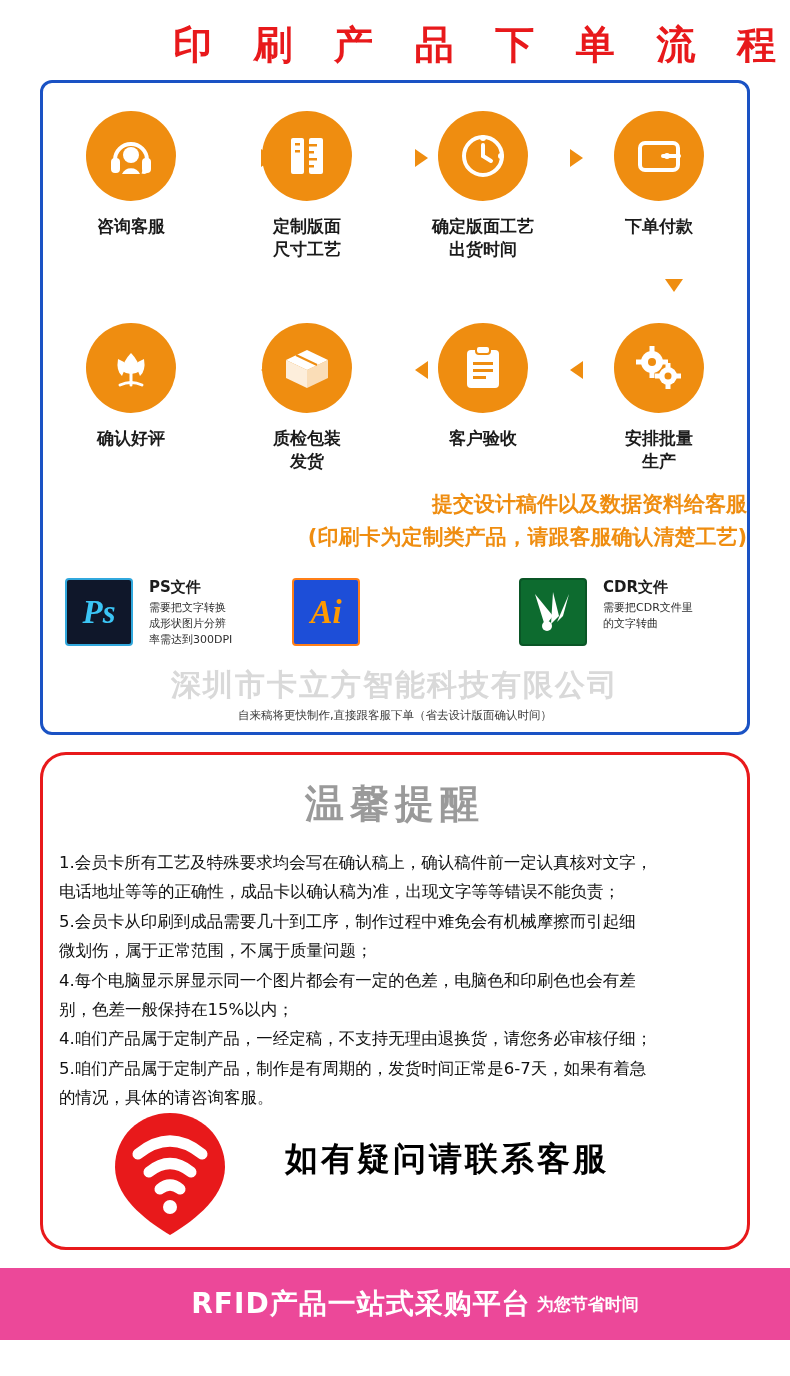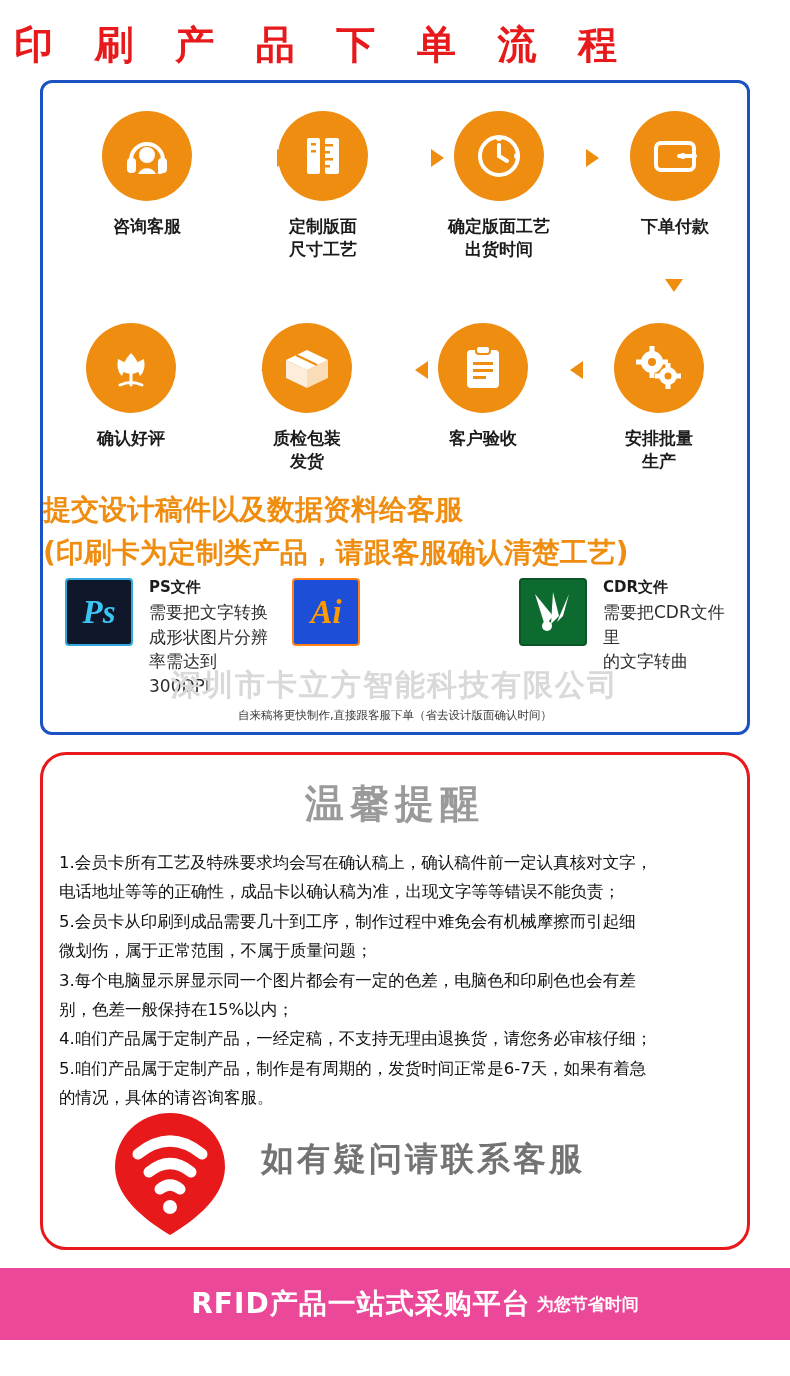"印 刷 产 品 下" .page-title { text-align: left -> right }
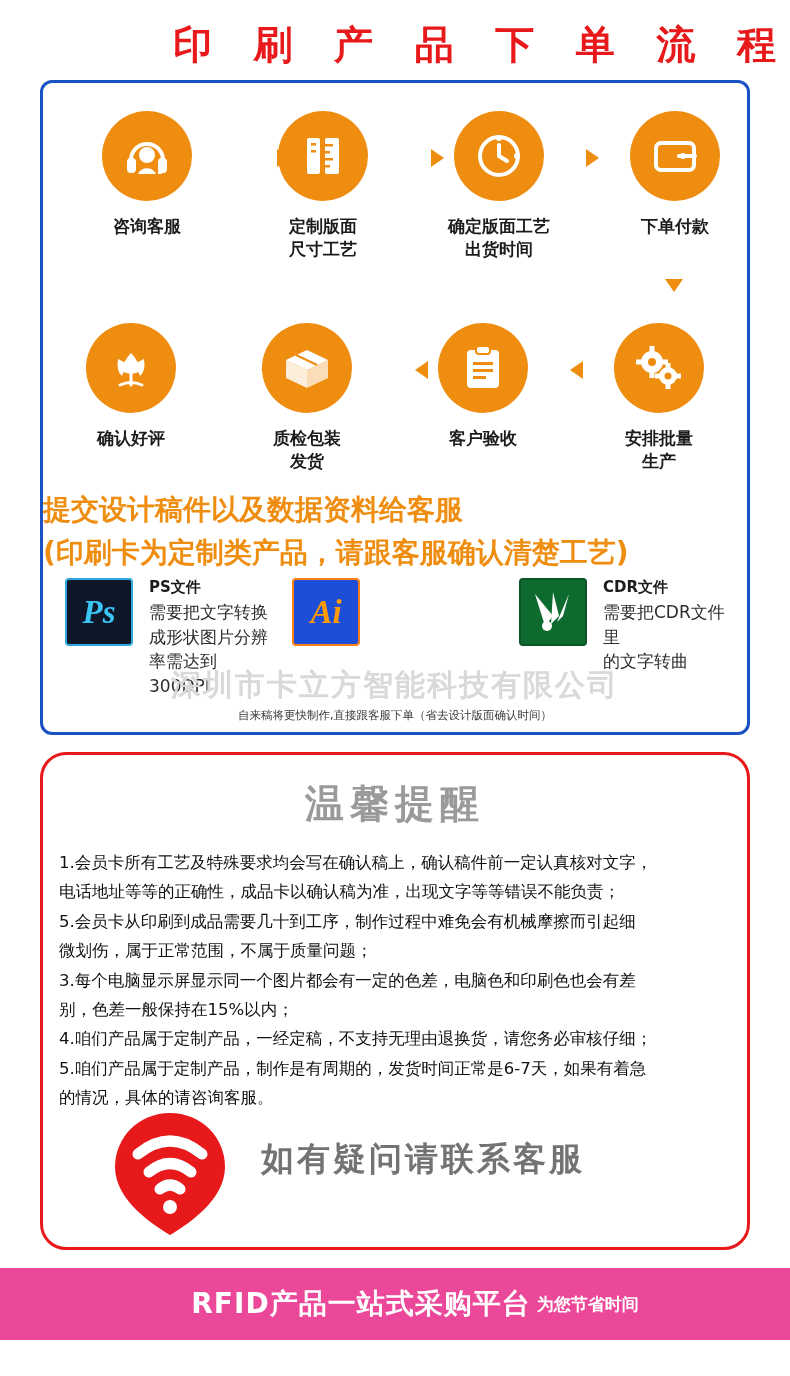"咨询客服" .row1 { margin-left: 16px -> none }
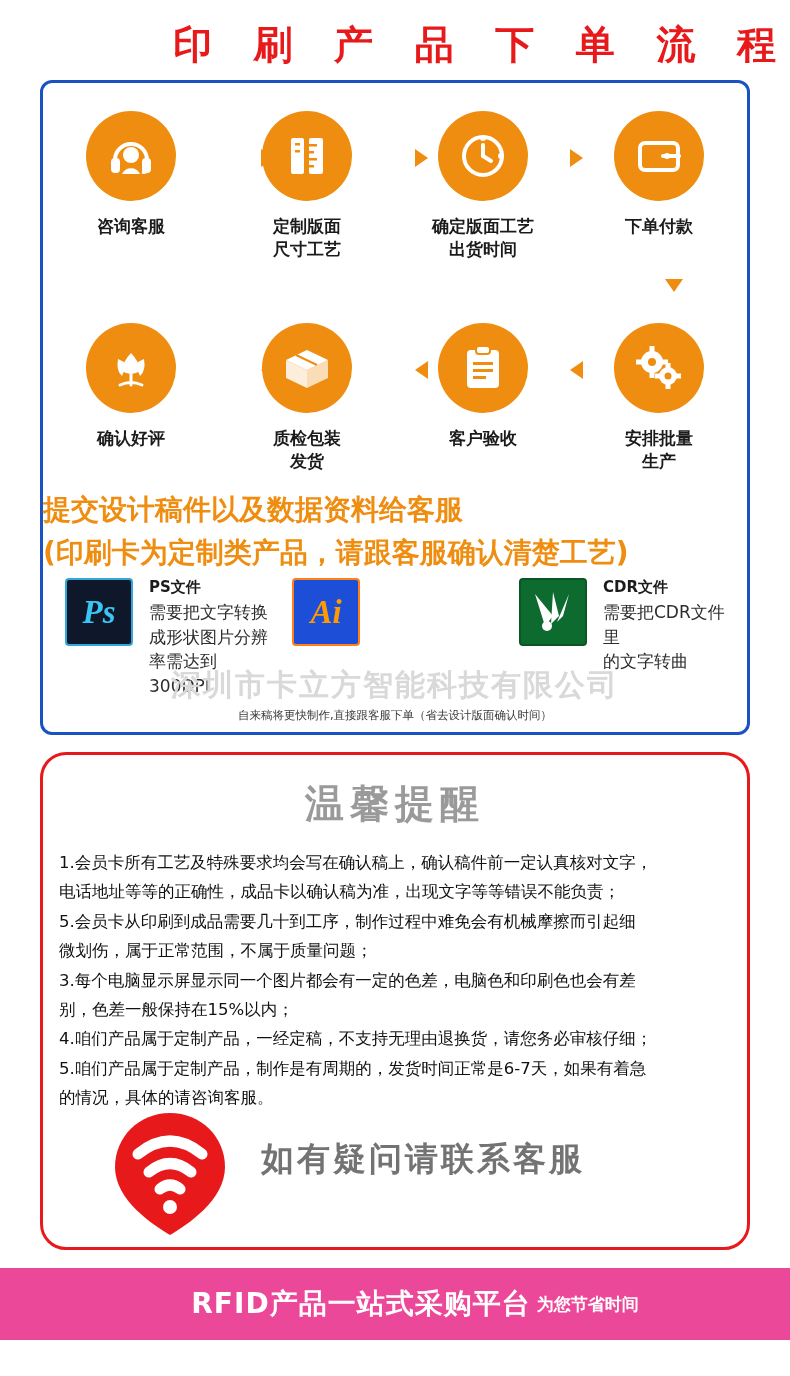"提交设计稿件以及数据资料给客服" .notice { font-size: 28px -> 21px; text-align: left -> right }
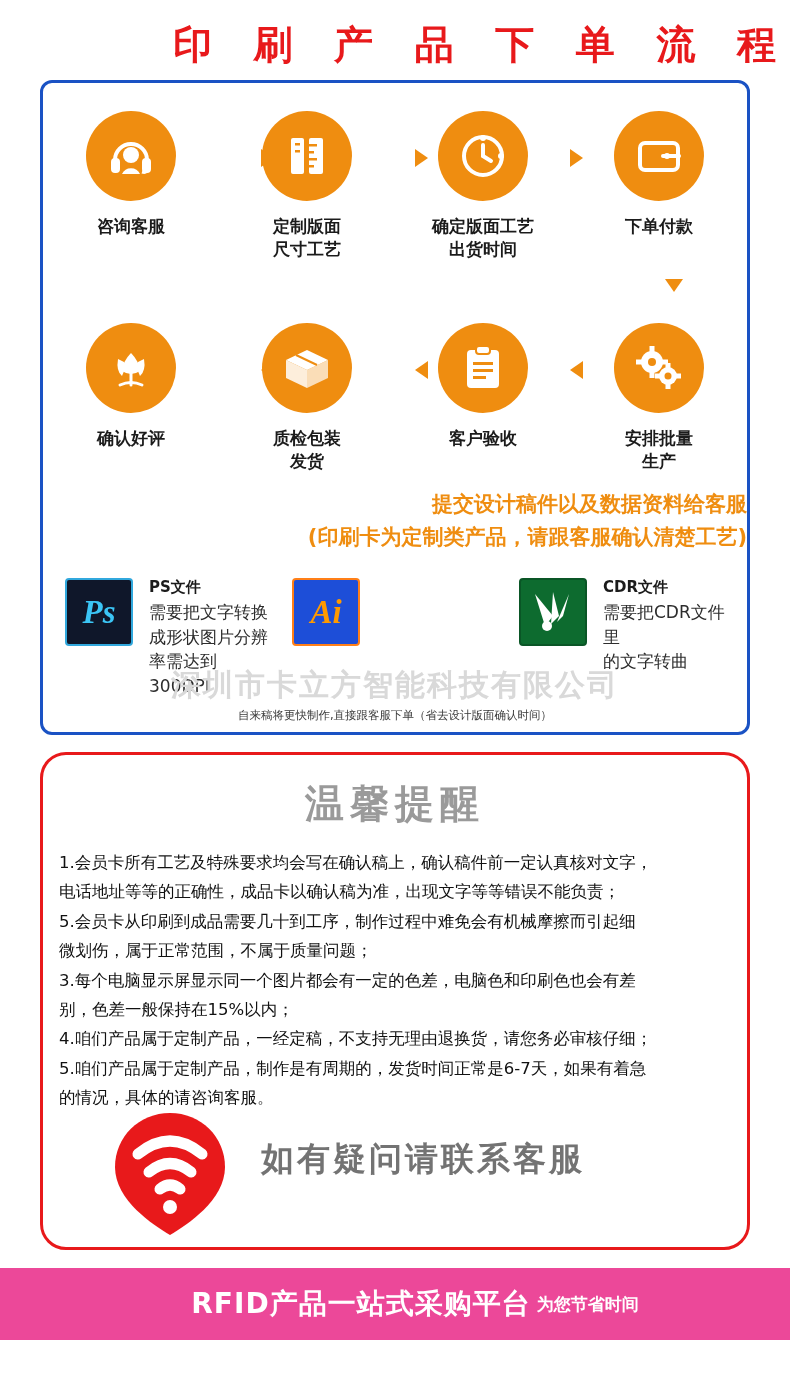"需要把文字转换" .file-desc { font-size: 17px -> 11px }
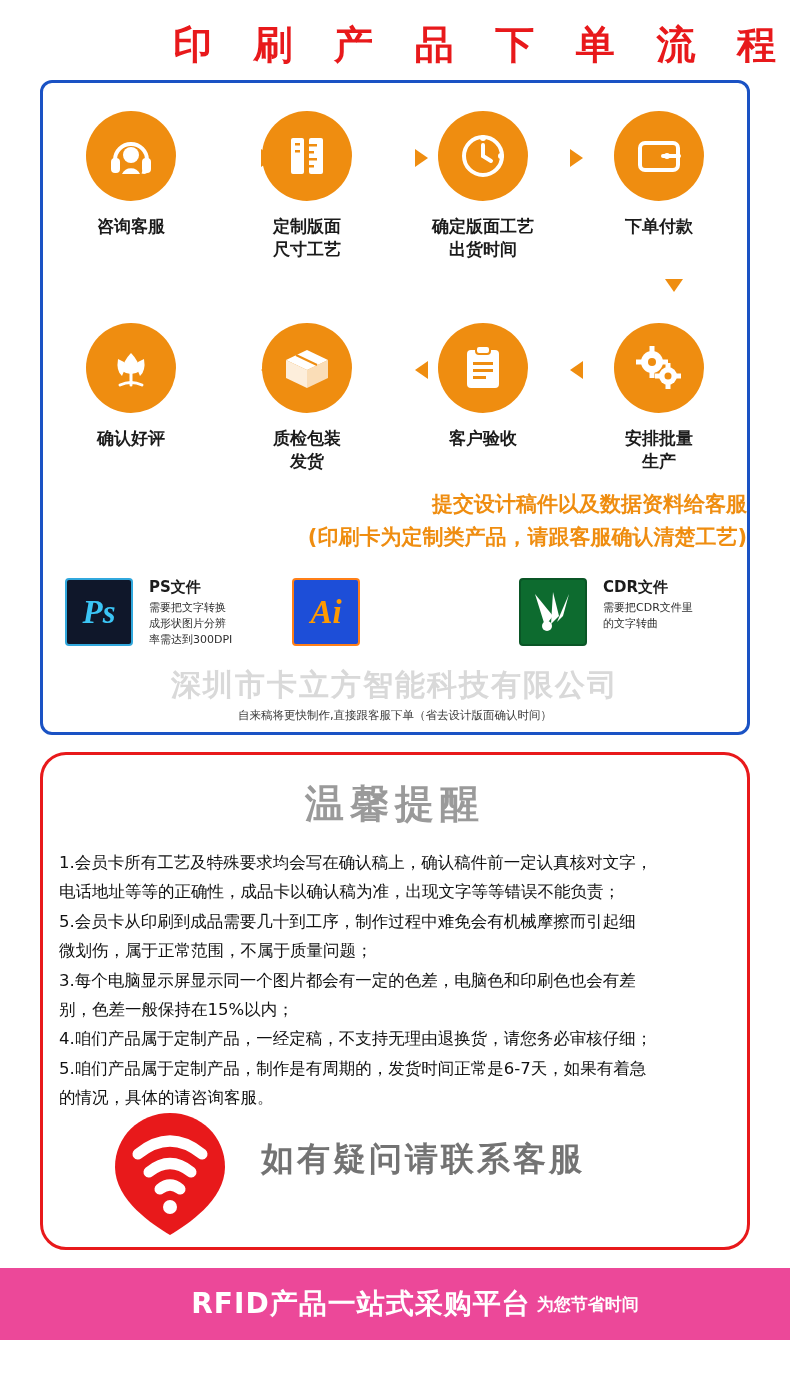"3.每个电脑显示屏显示同一个图片都会有一定的色差，电脑色和印刷色也会有差" div { text: 3 -> 4 }
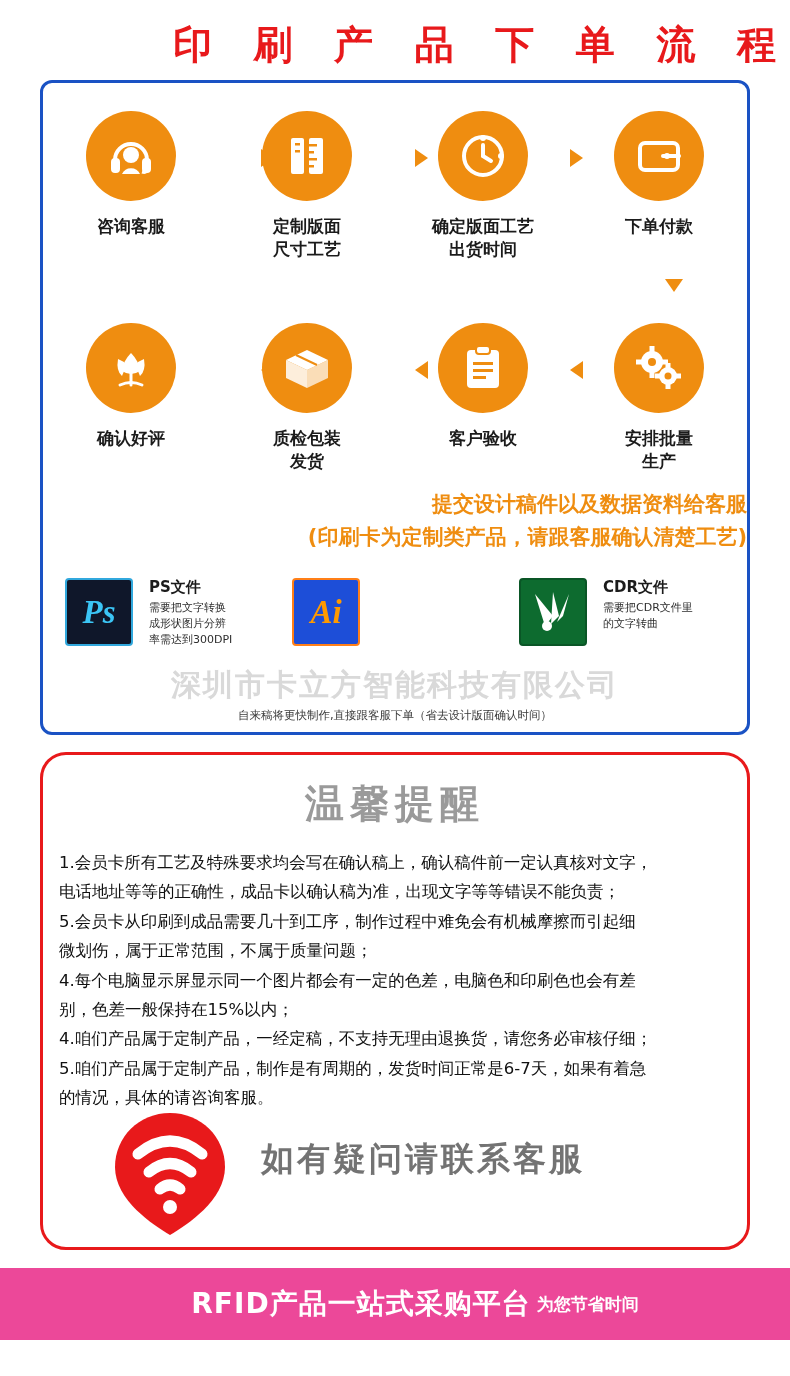"如有疑问请联系客服" .contact-text { color: #737373 -> #000000; left: 218px -> 242px }
